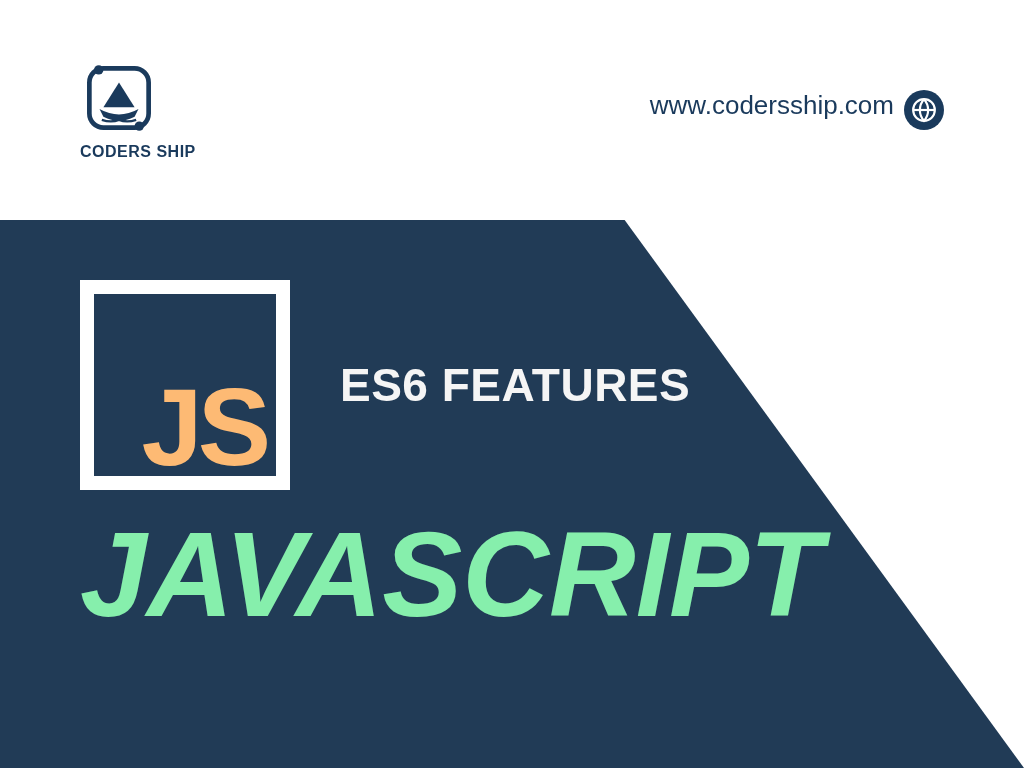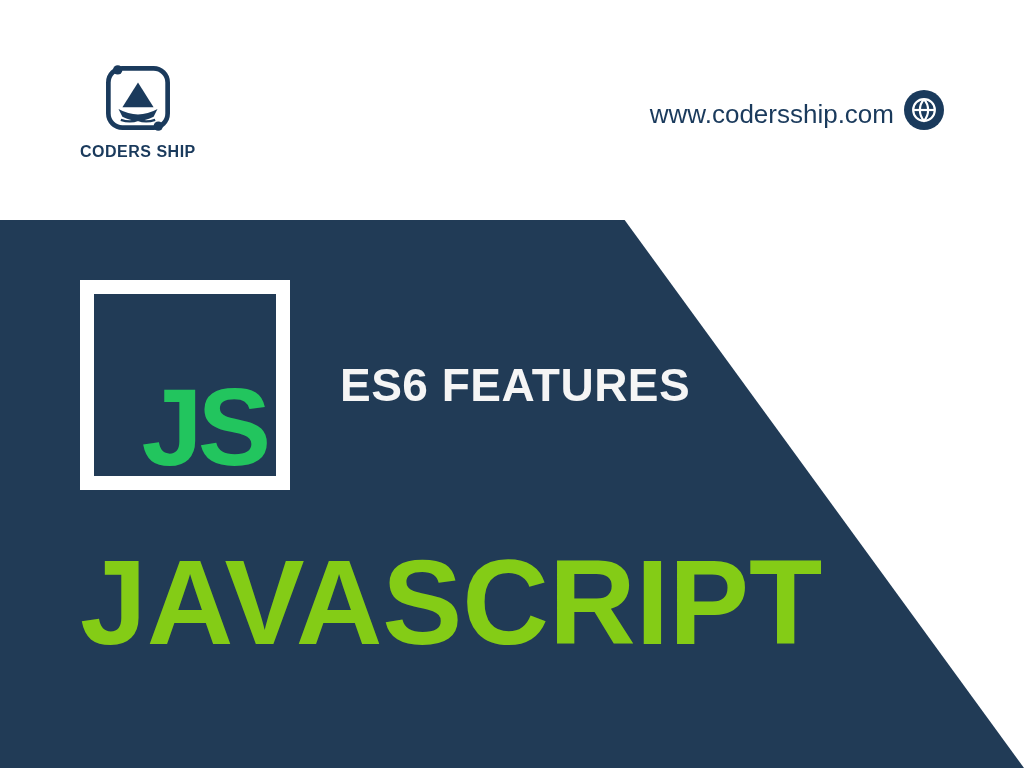"www.codersship.com" .website-group { align-items: flex-end -> flex-start }
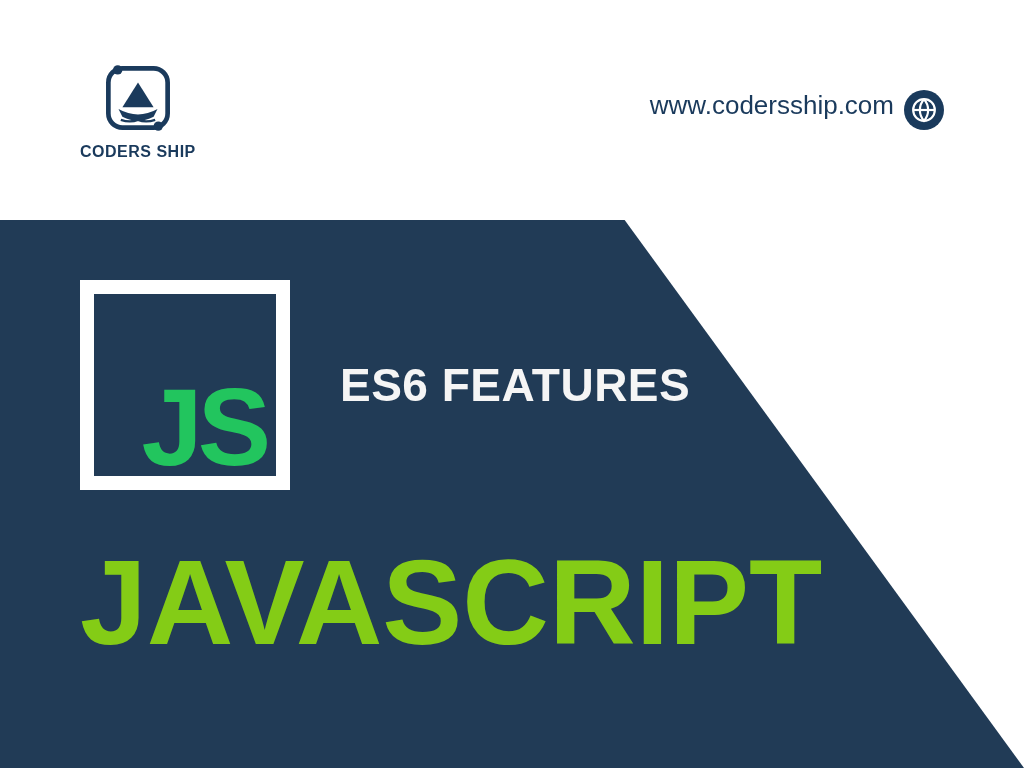"CODERS SHIP" .logo-group { align-items: center -> none }
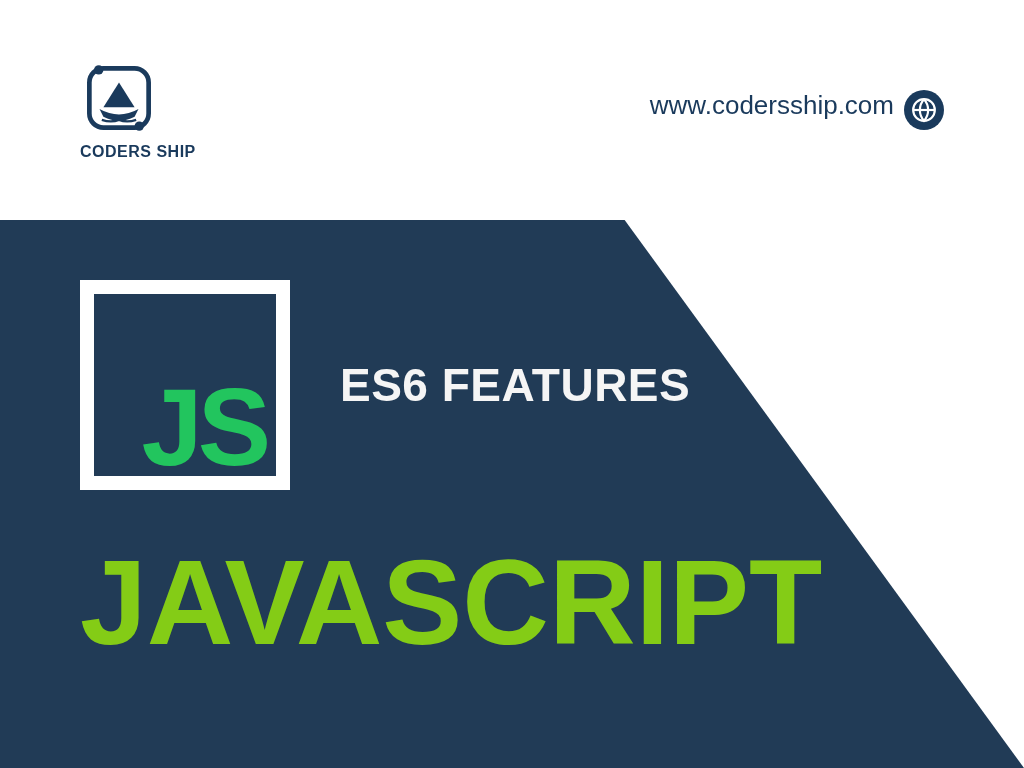"JS" .js-text { color: #22c55e -> #fdba74 }
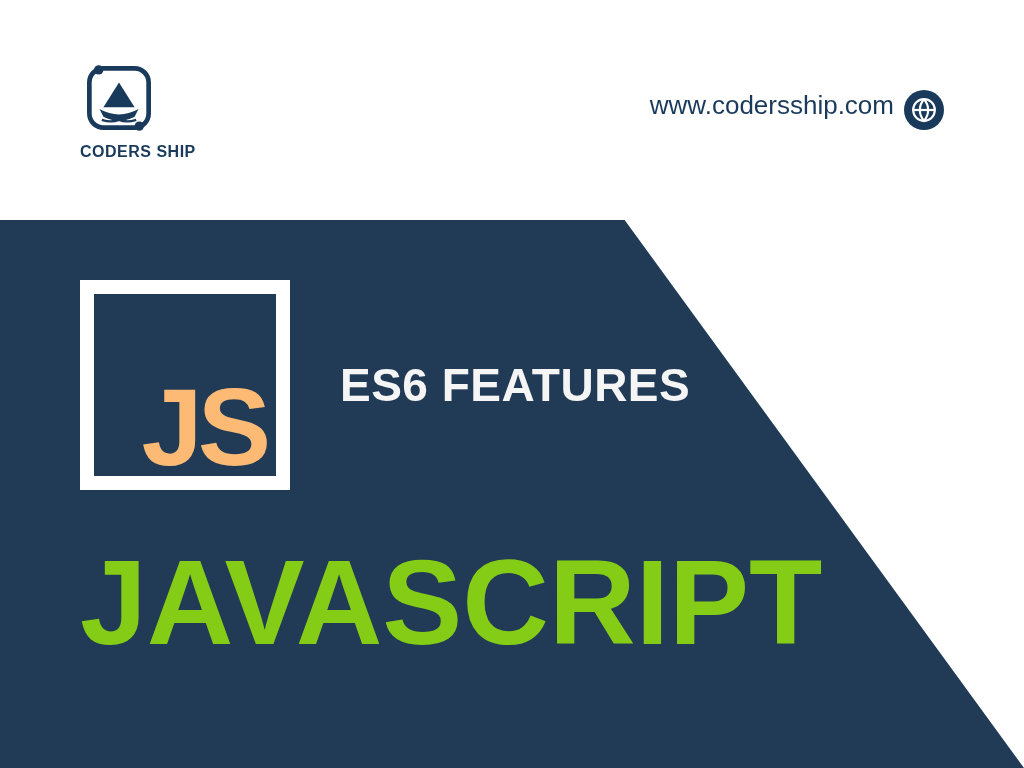"JAVASCRIPT" .big-title { color: #84cc16 -> #86efac; font-style: none -> italic; margin-top: 52px -> 24px }
